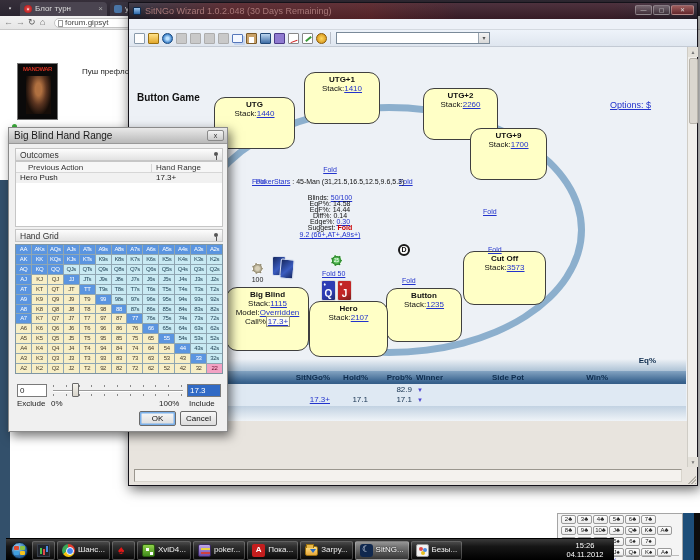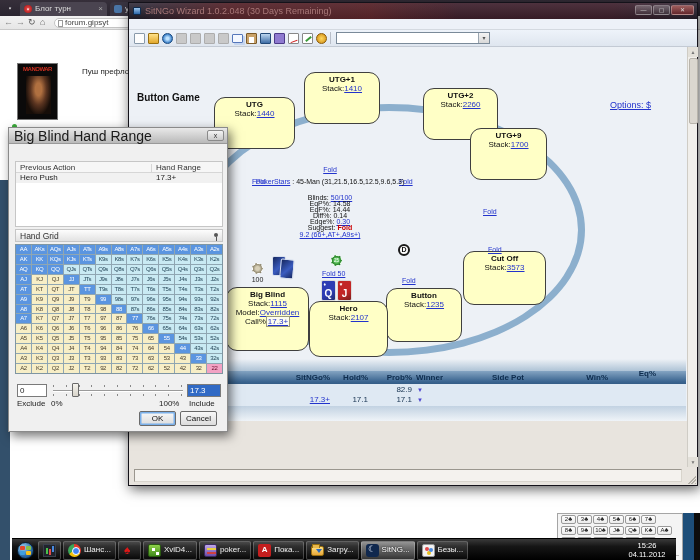"Big Blind Hand Range" #dlg-title-text { font-size: 14px -> 10px }
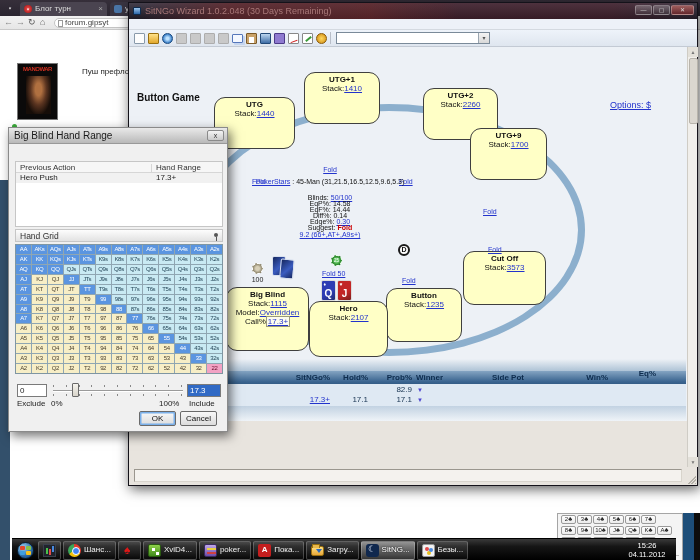"Outcomes" div.grp-hdr { html: none -> <div> <span>Outcomes</span> <span></span> </div> }
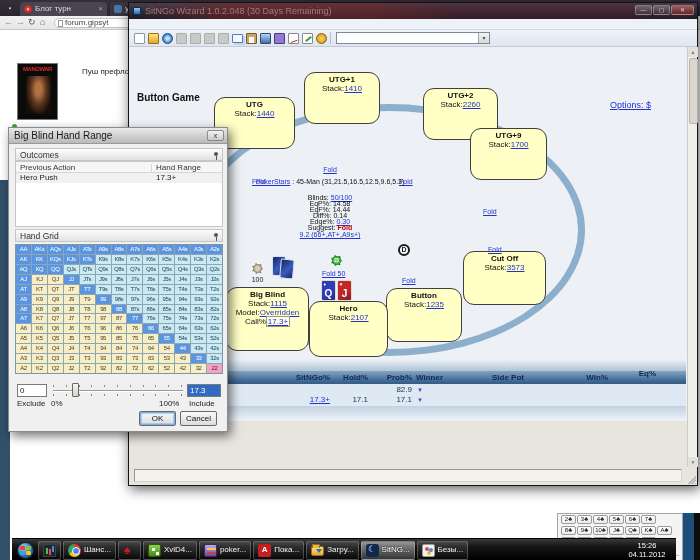"Previous Action" .oc1 { left: 4px -> 12px }
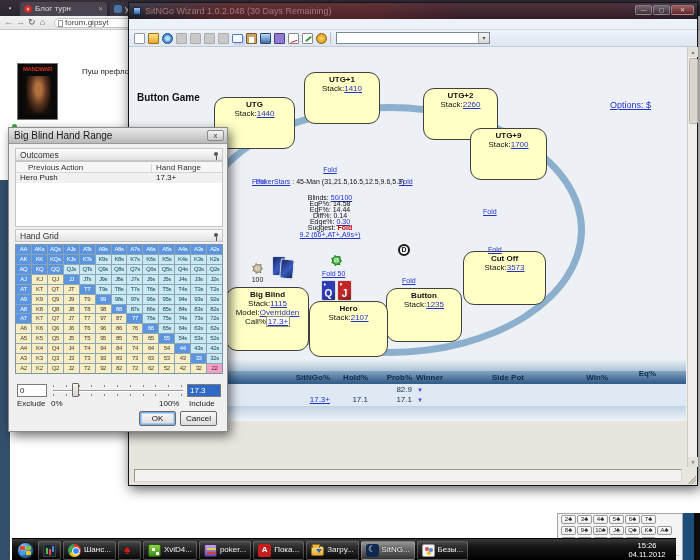"Eq%" span.rcol { top: 323px -> 310px }
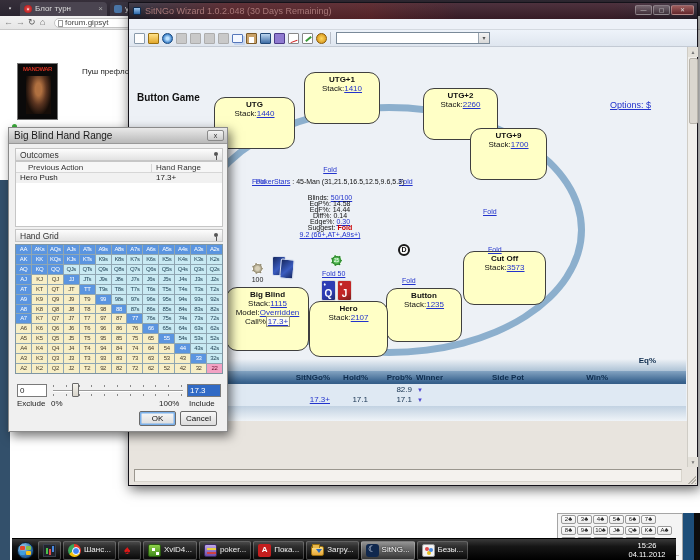"Шанс..." #taskbar { left: 12px -> 6px; width: 664px -> 608px }
